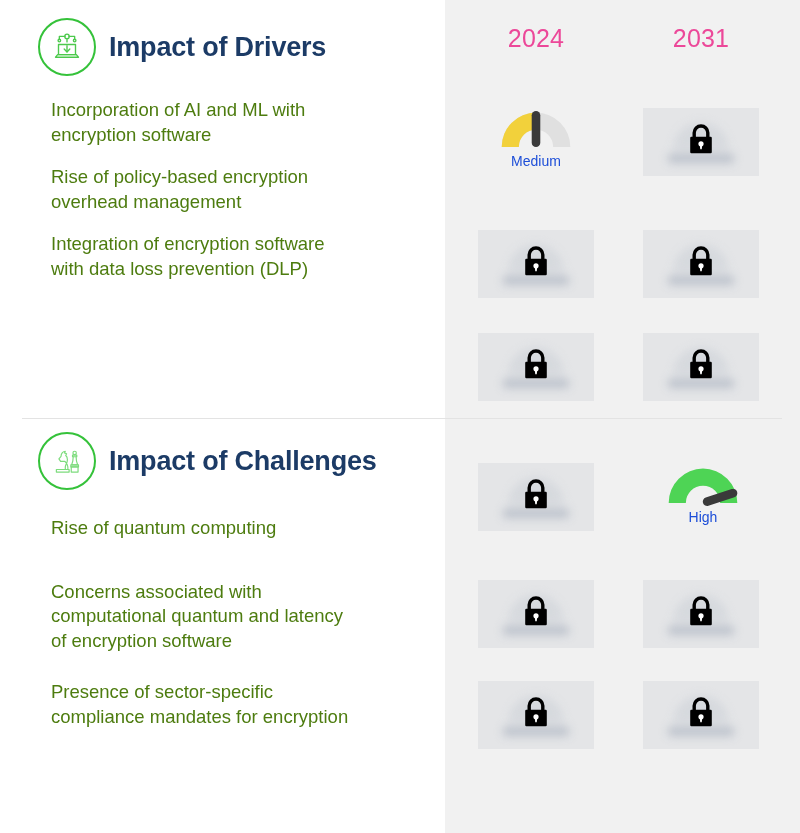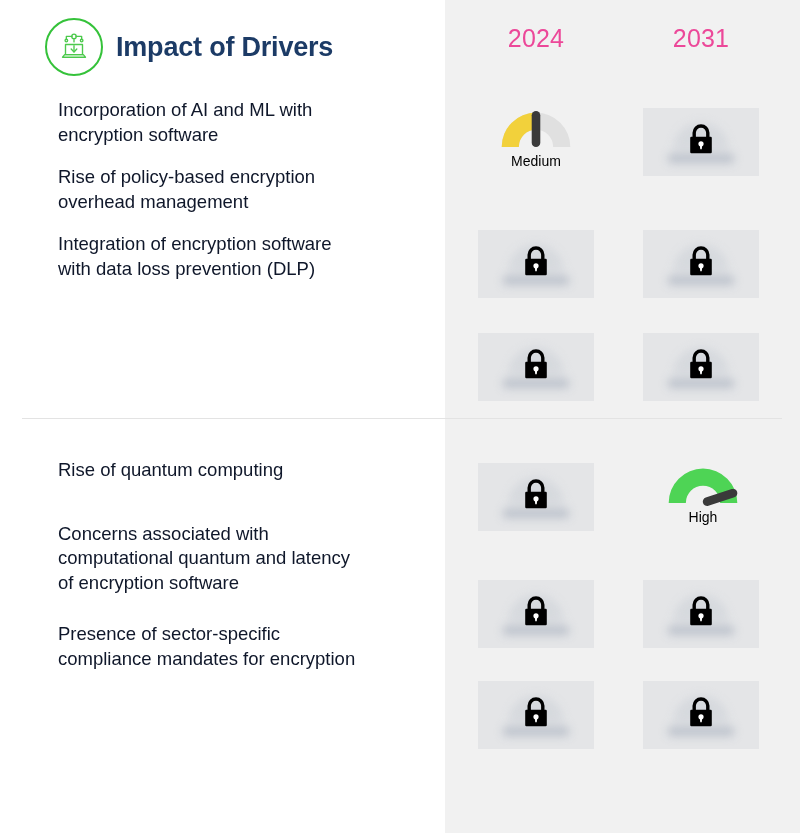"Impact of Drivers" .section { left: 7px -> 0 }
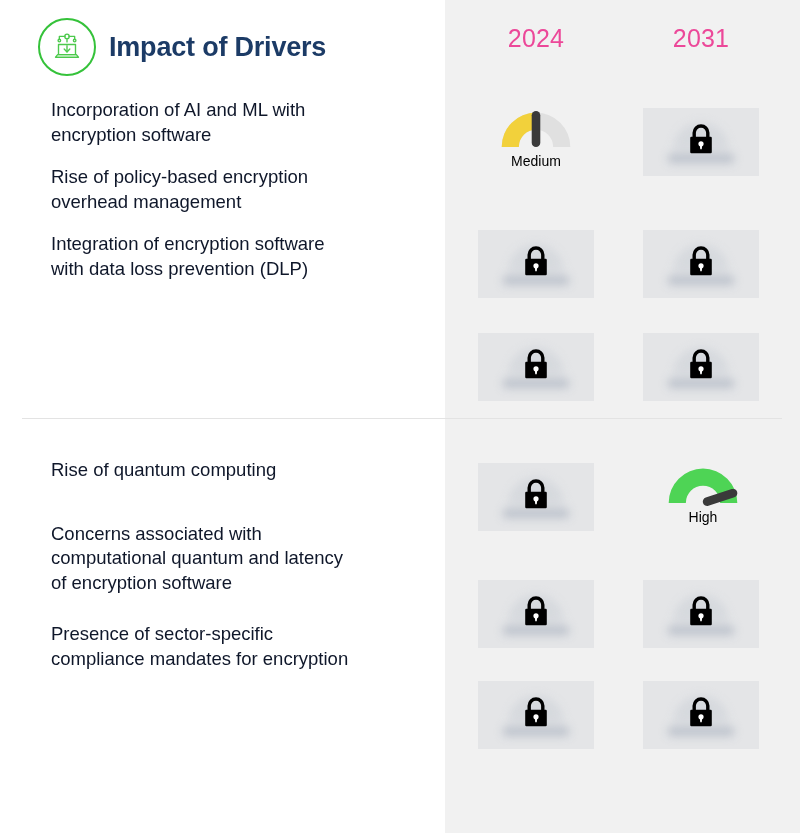"Incorporation of AI and ML" .item { color: #0f172a -> #4d7c0f }
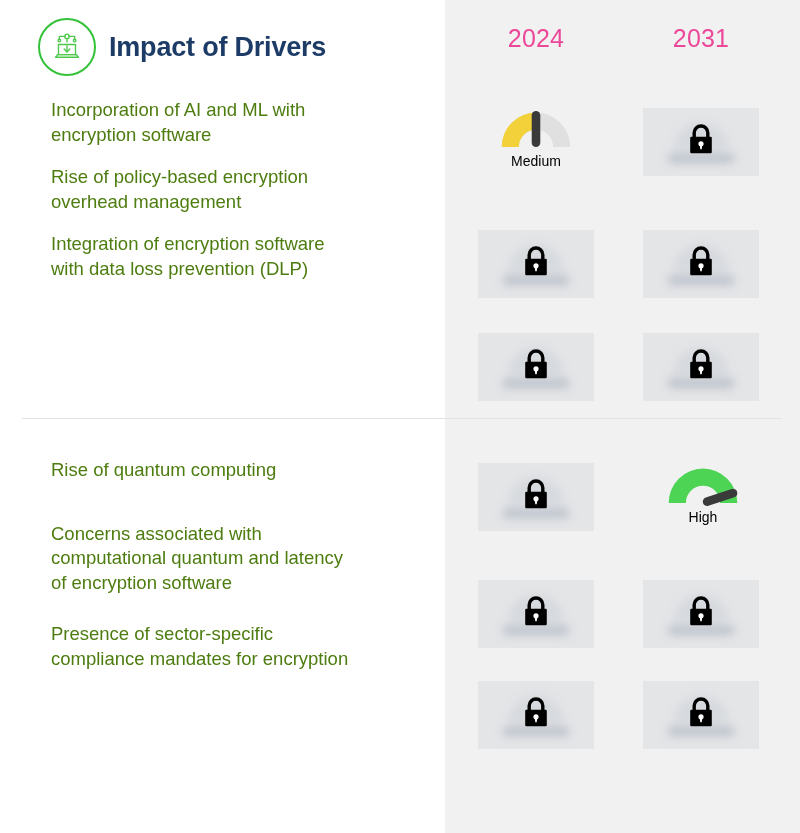"Medium" .gauge-label { color: #000000 -> #1d4ed8 }
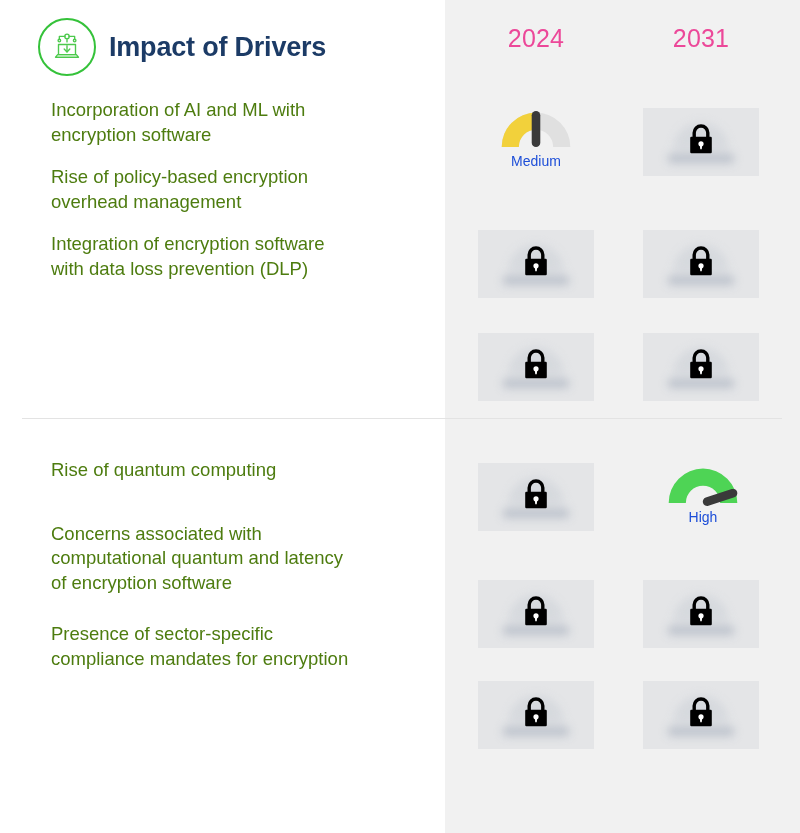"Impact of Challenges" div.sec-head { html: none -> <div> <div> <svg> <path></path> <path></path> <circle></circle> <path></path> <path></path> <path></path> <path></path> </svg> </div> <div>Impact of Challenges</div> </div> }
